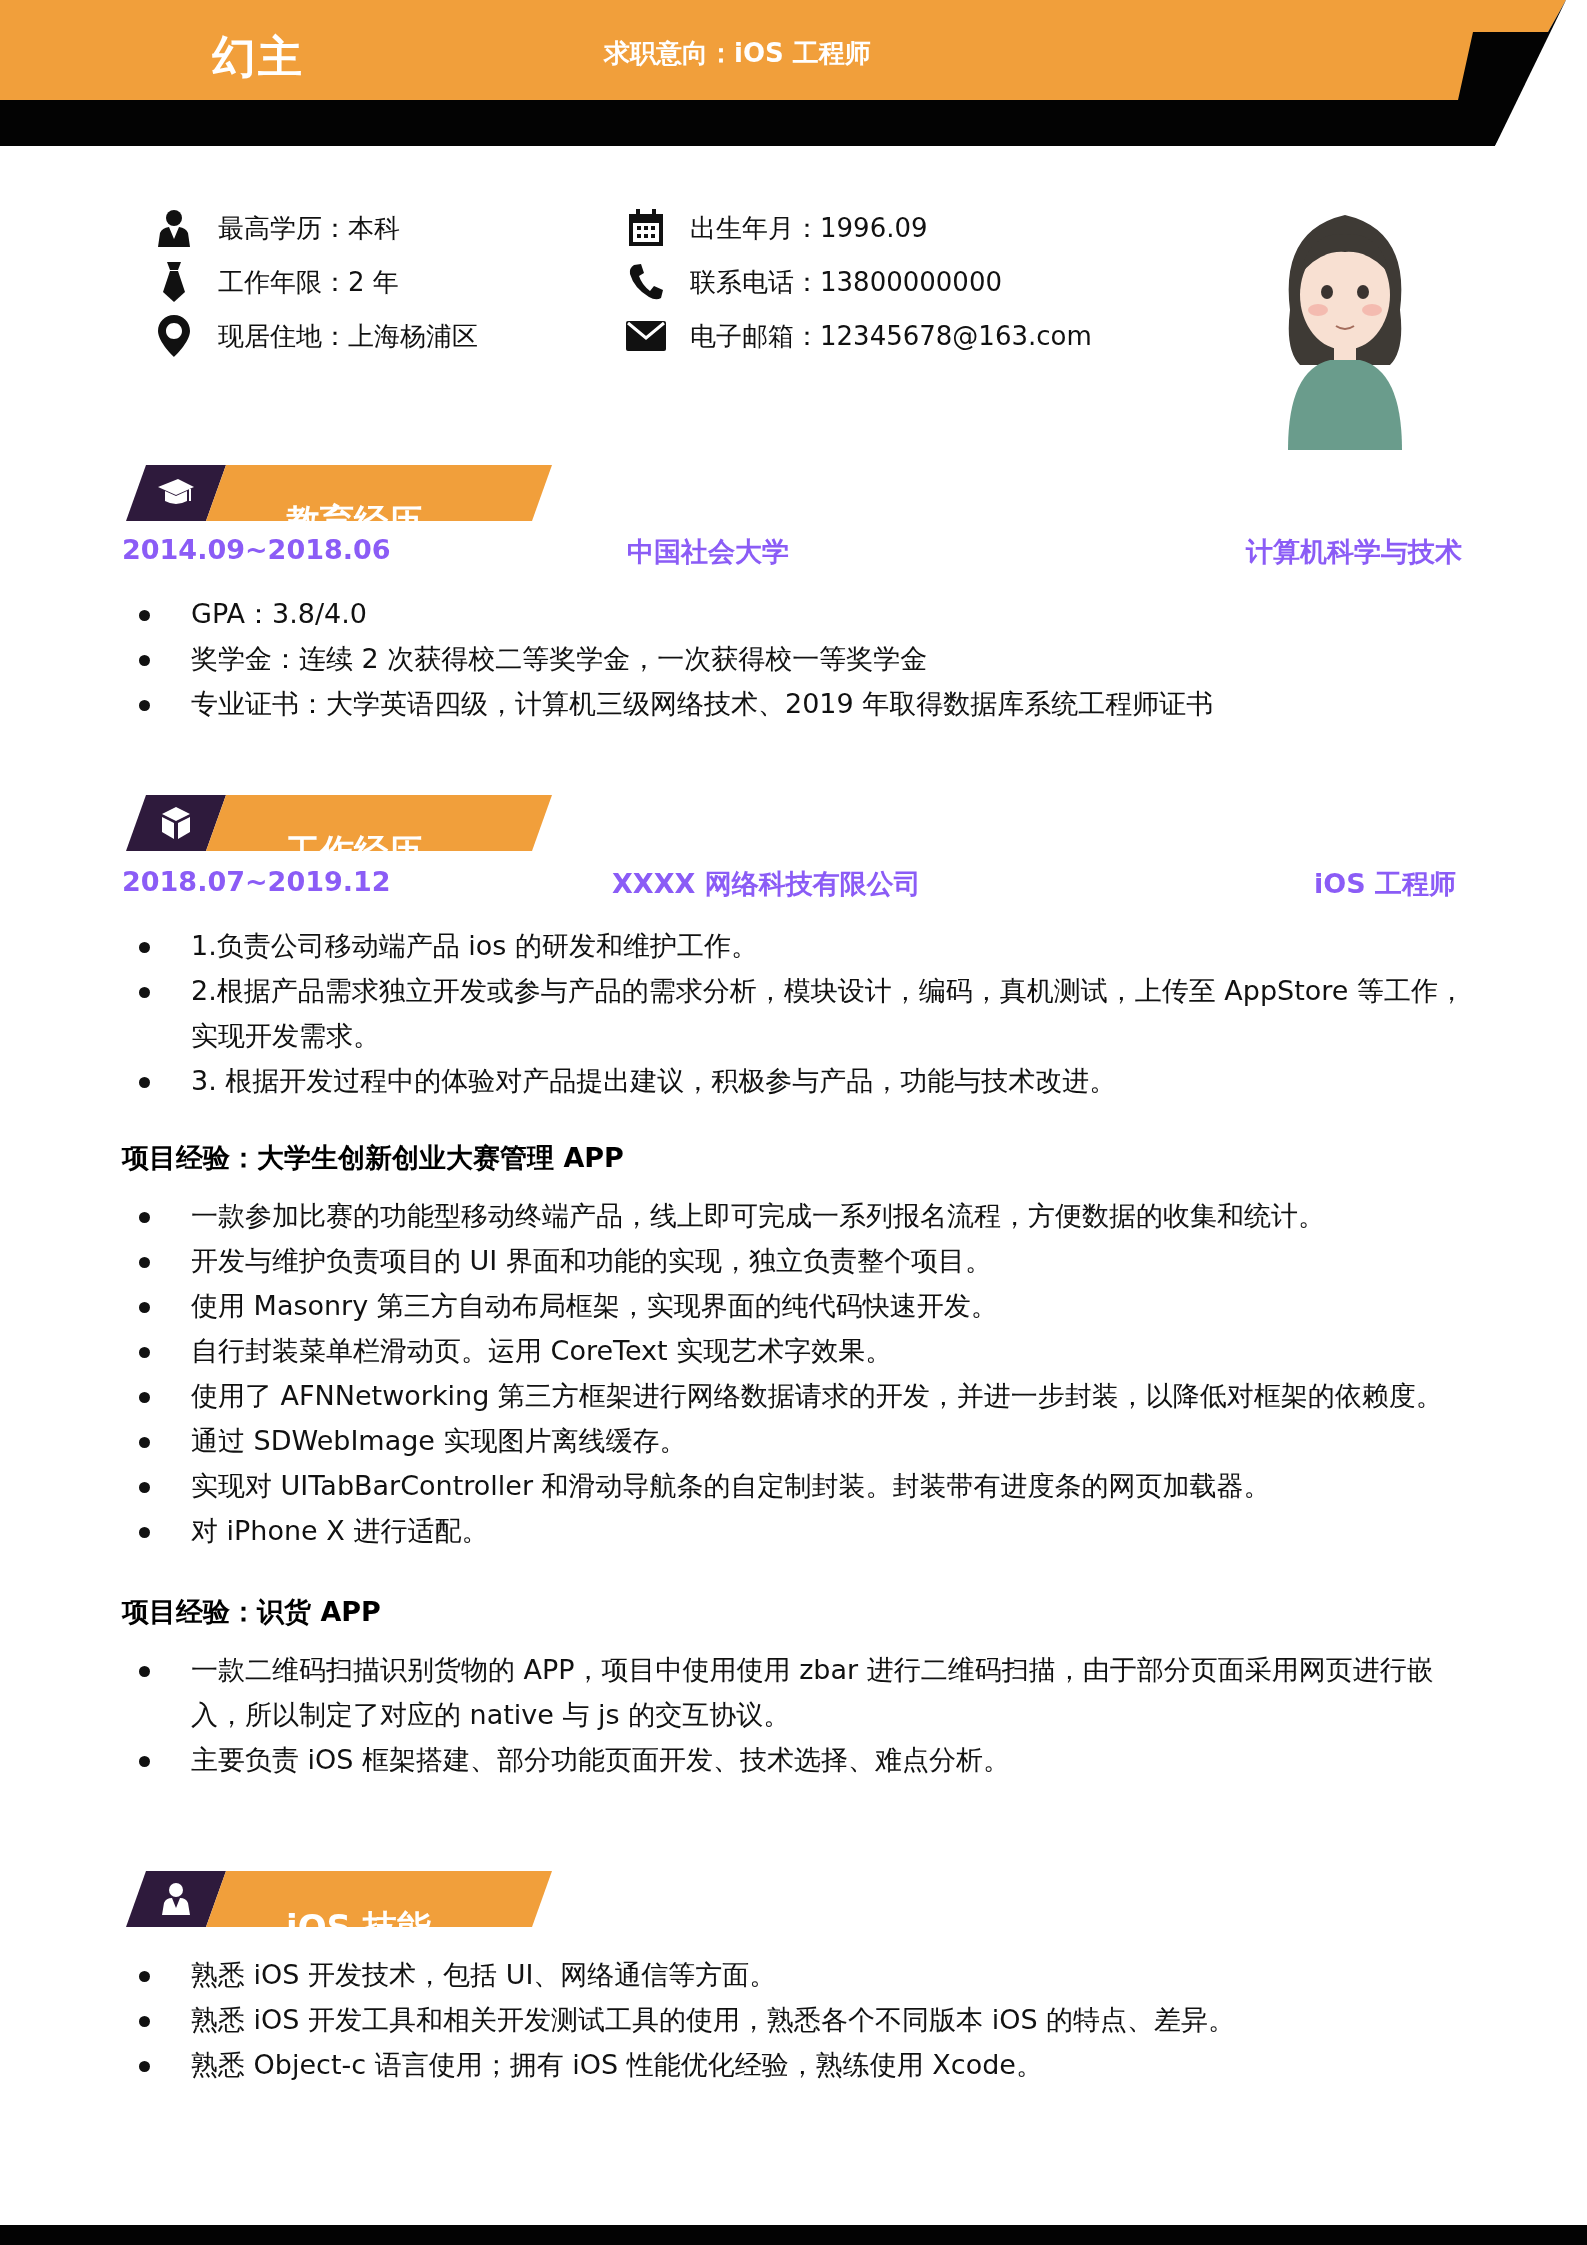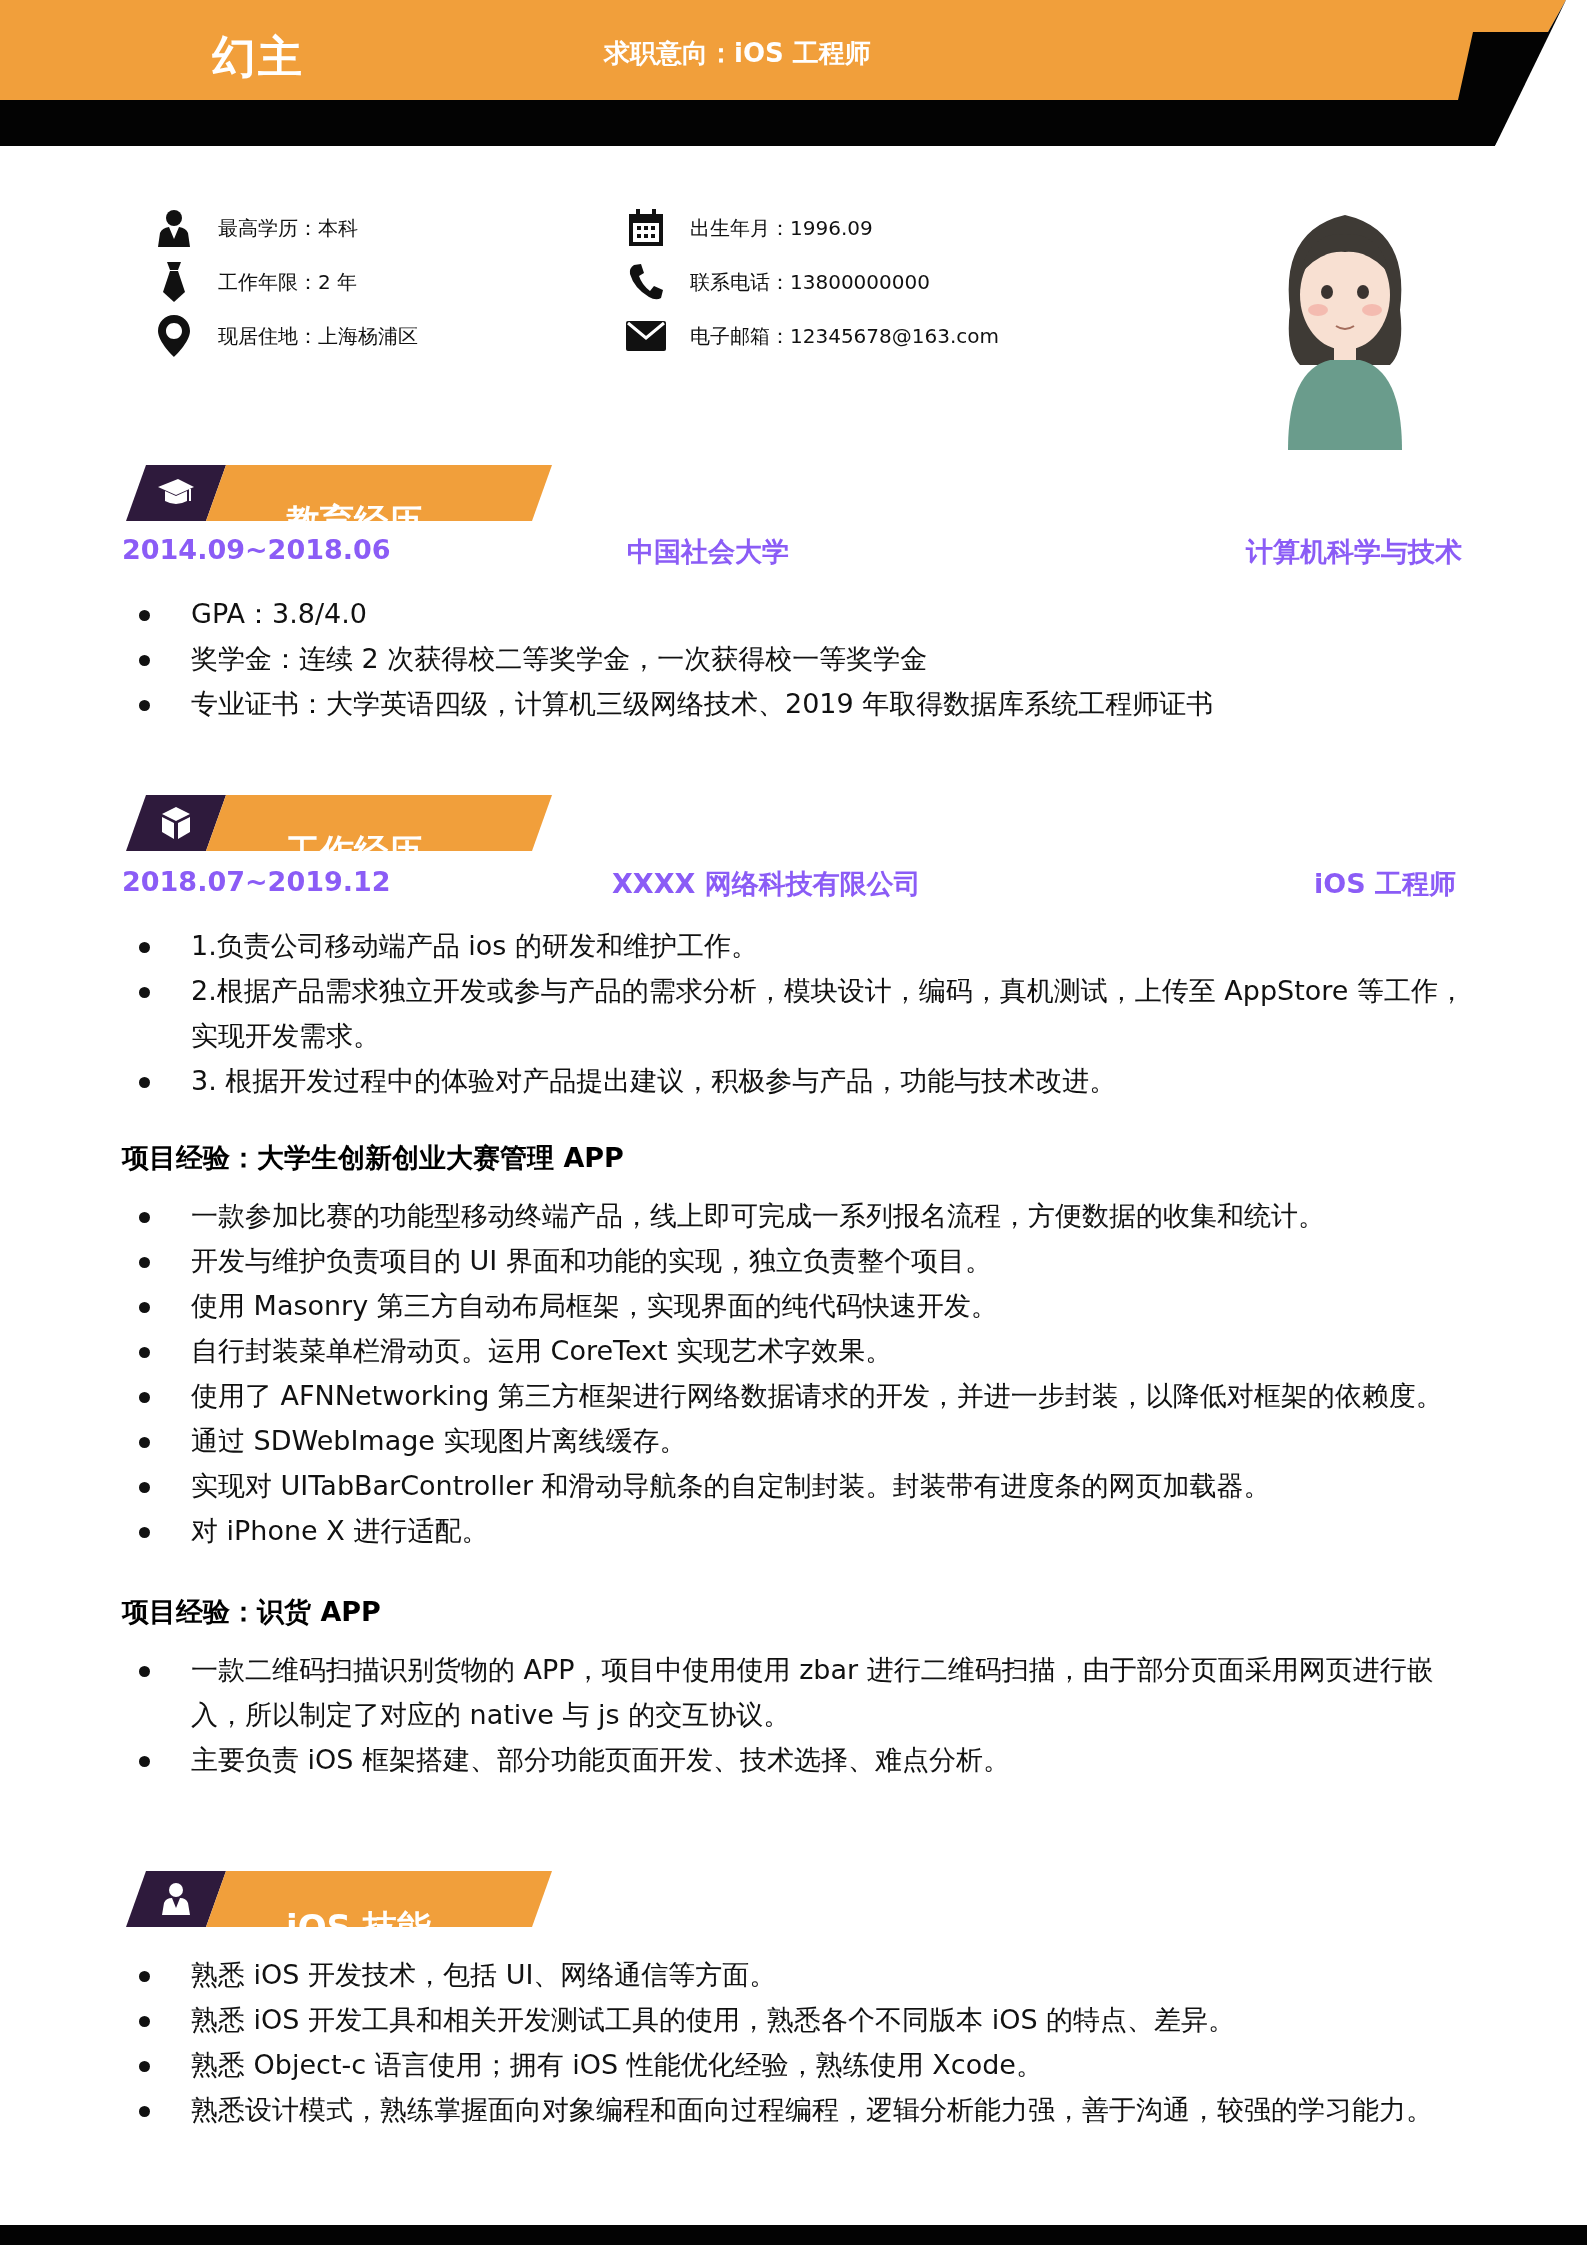"最高学历：本科" .info-row { font-size: 20px -> 26px }
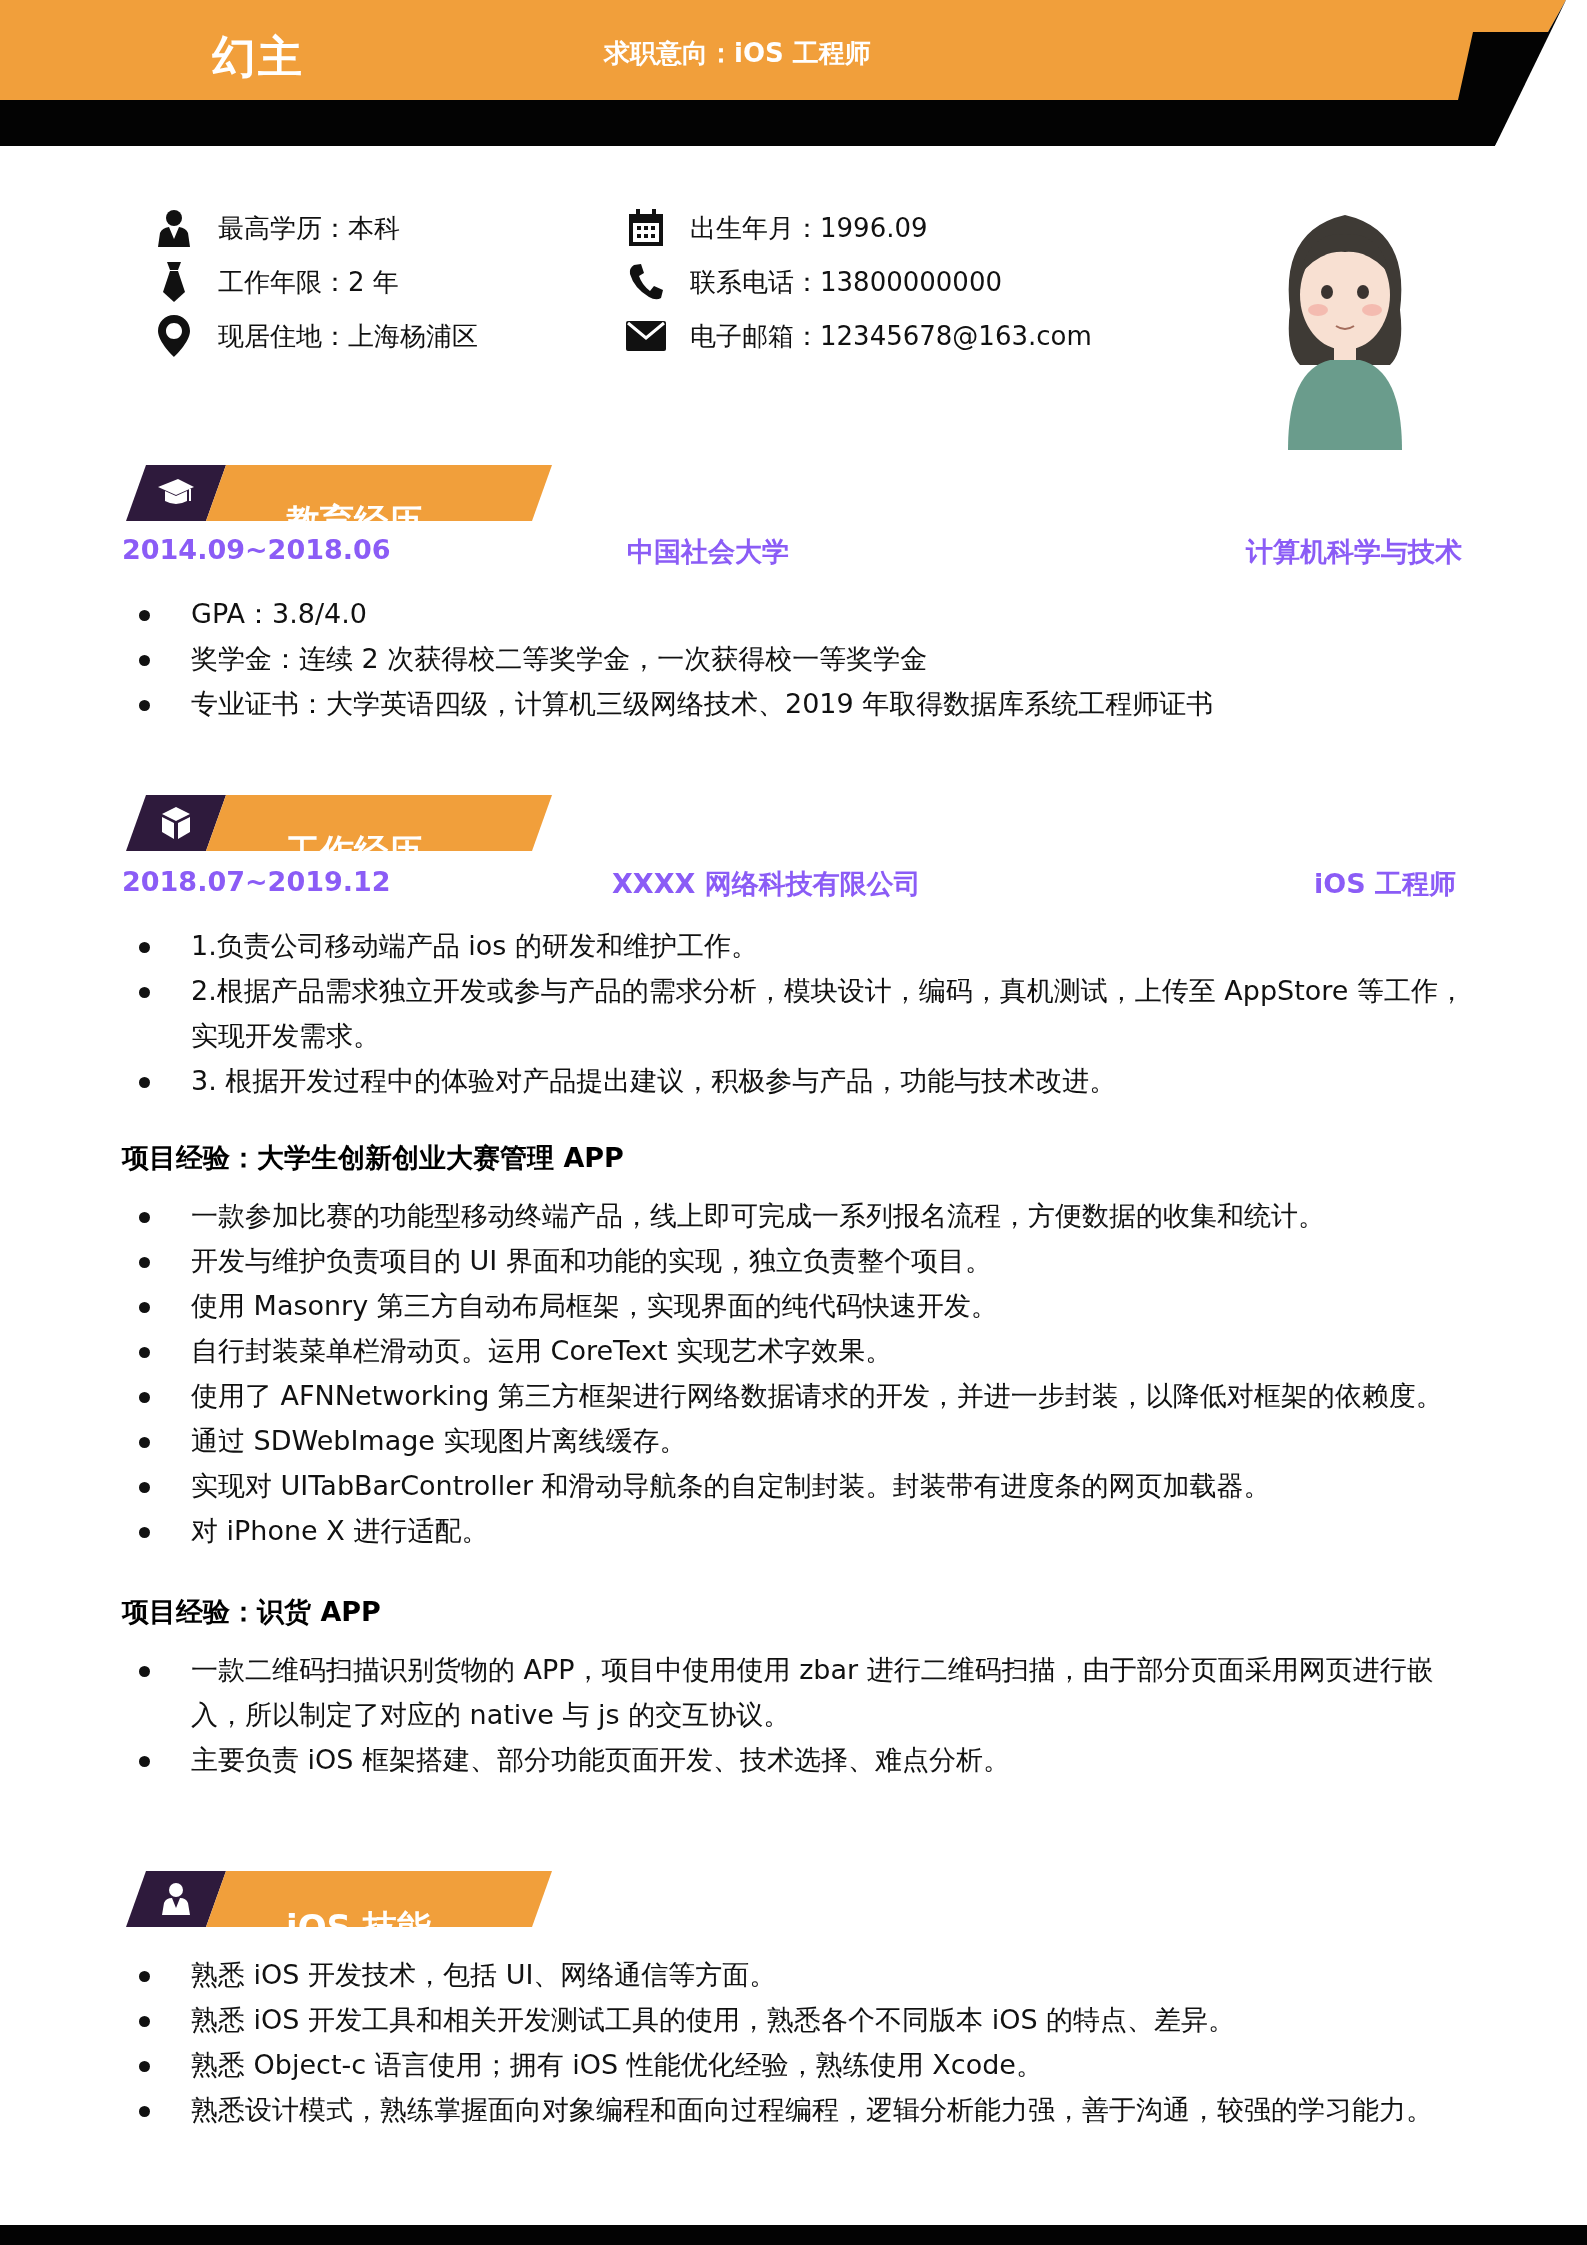"熟悉设计模式，熟练掌握面向对象编程和面向过程编程，逻辑分析能力强，善于沟通，较强" li { html: <li>熟悉设计模式，熟练掌握面向对象编程和面向过程编程，逻辑分析能力强，善于沟通，较强的学习能力。</li> -> none }
